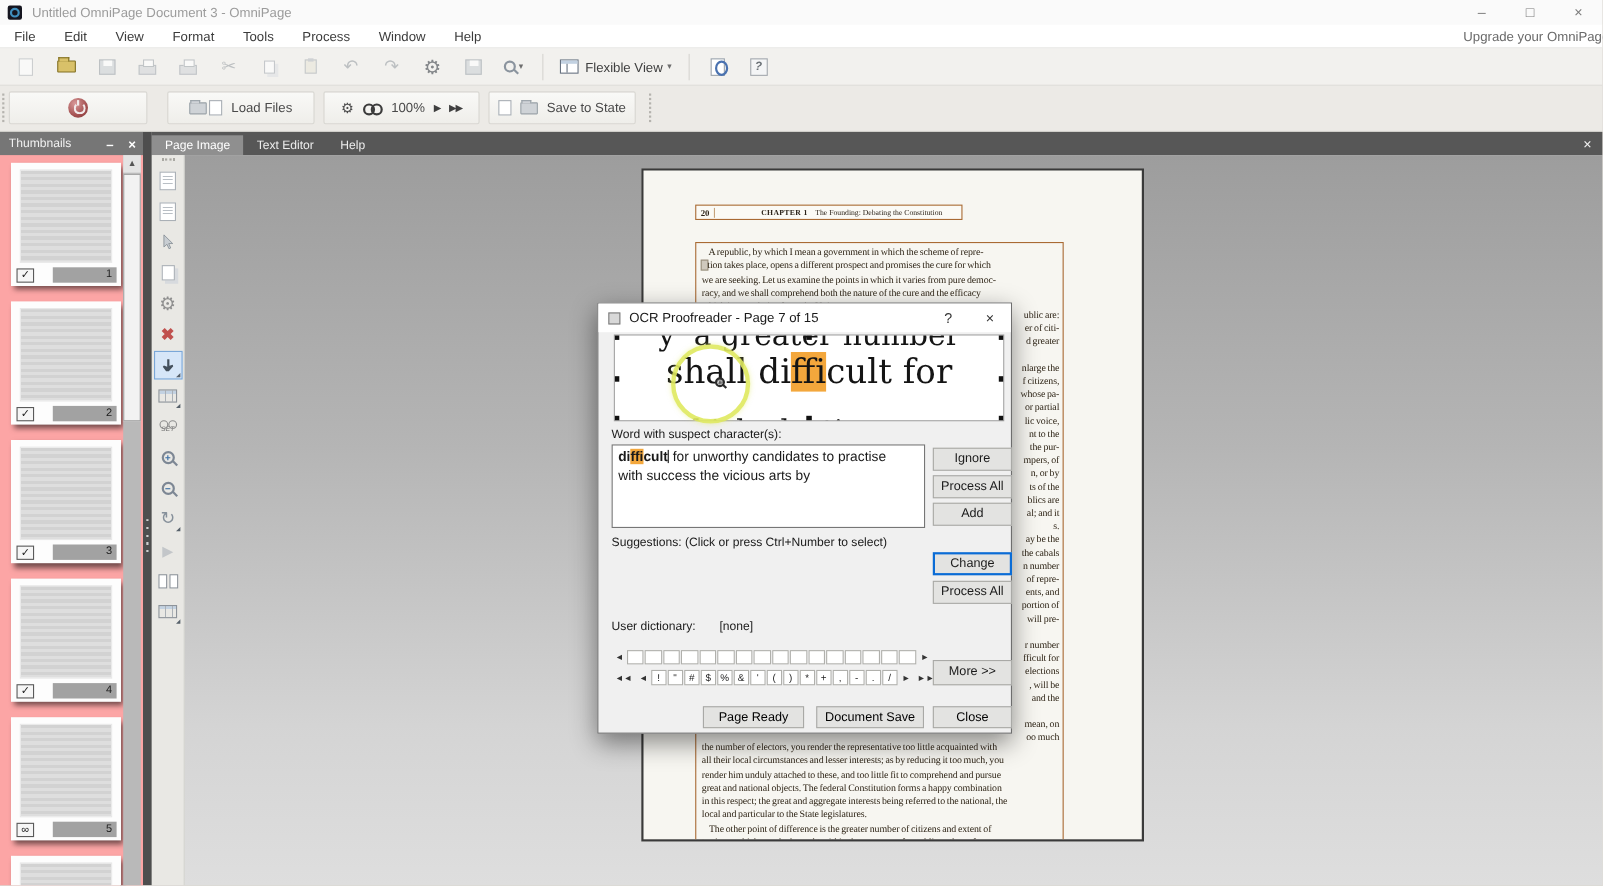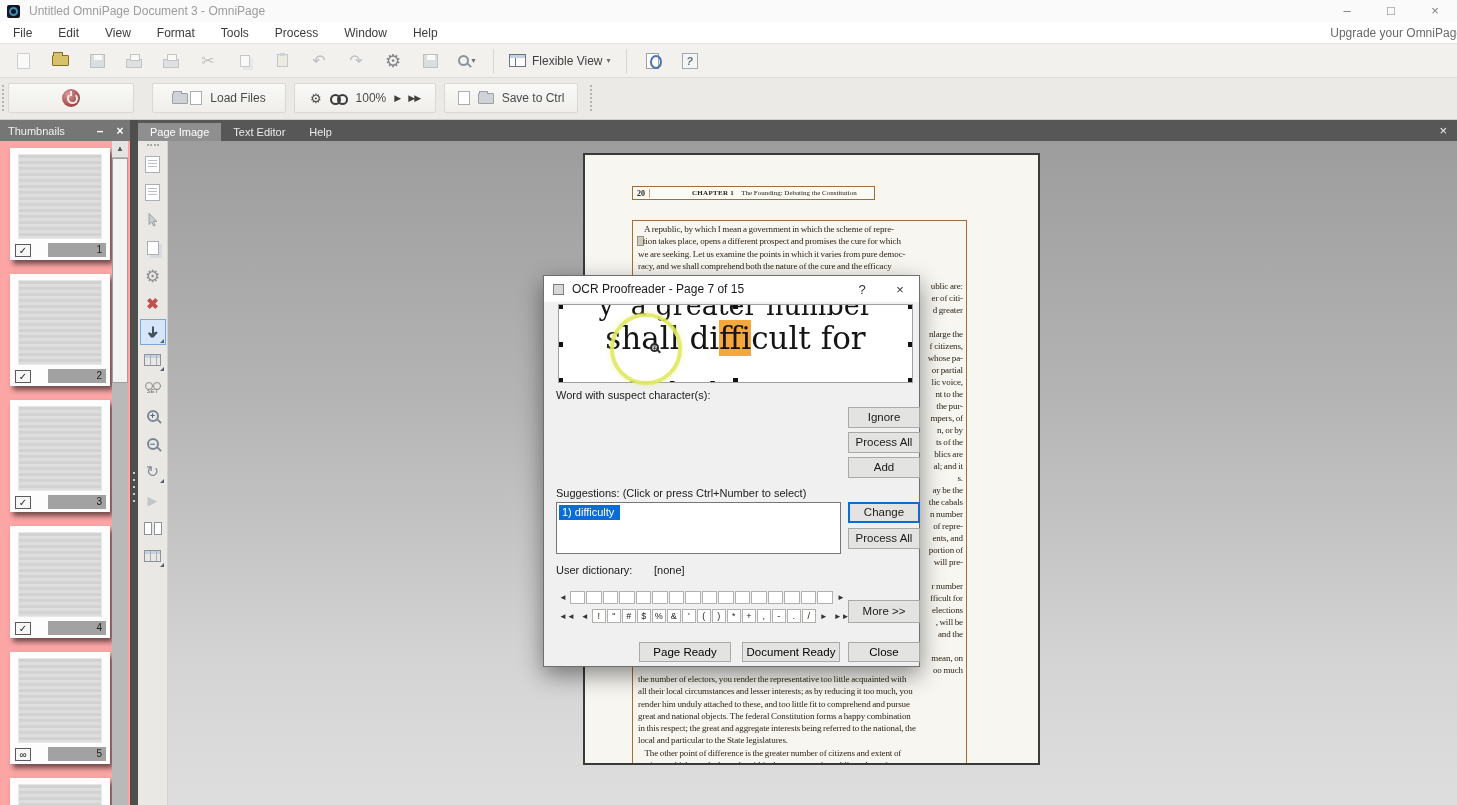"Save to Ctrl" span.tb2-label { text: Ctrl -> State }
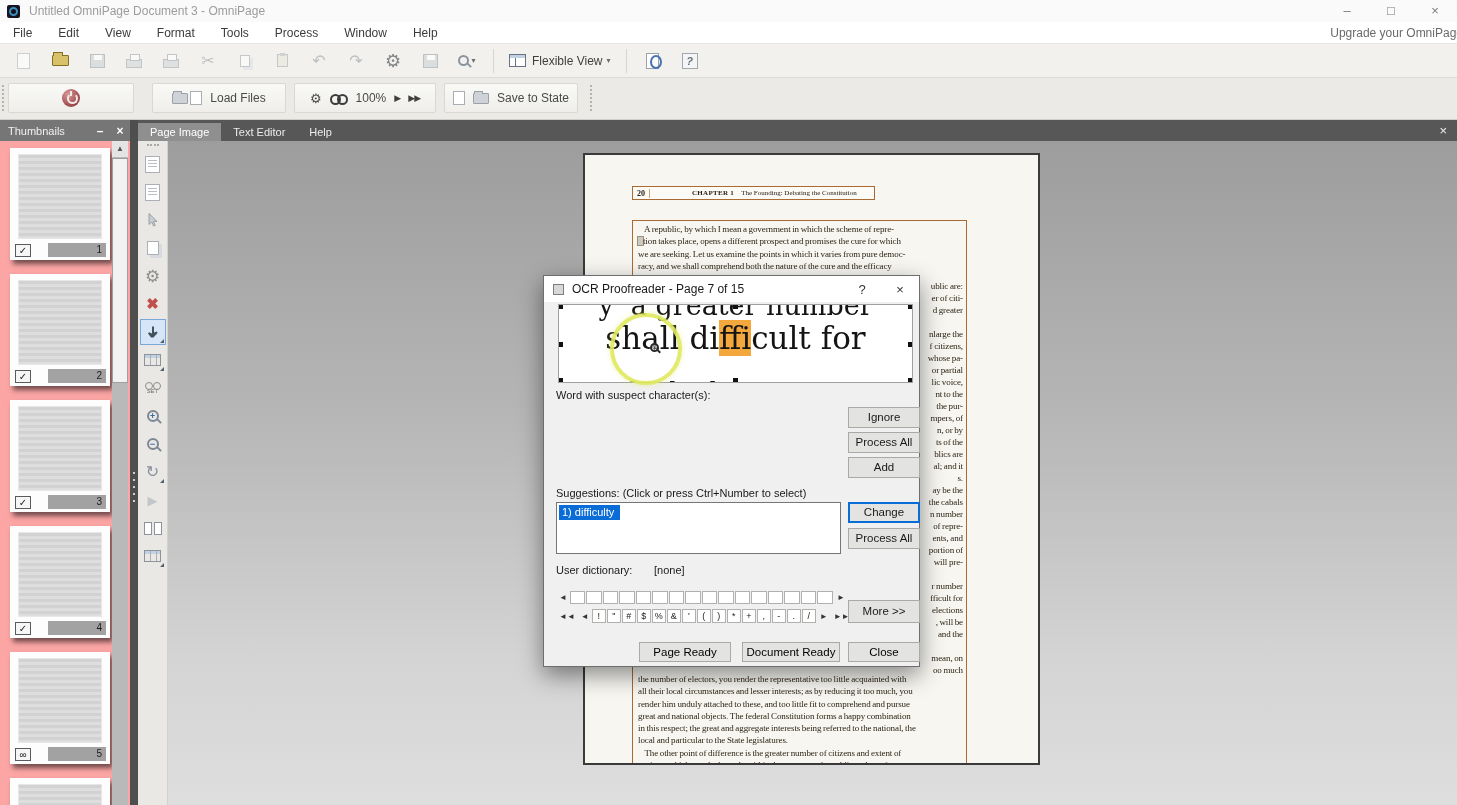"difficult for unworthy candidates to" div { html: none -> <div> <span><span>di</span><span>ffi</span><span>cult</span></span><span></span><span> for unworthy candidates to practise with success the vicious arts by</span> </div> }
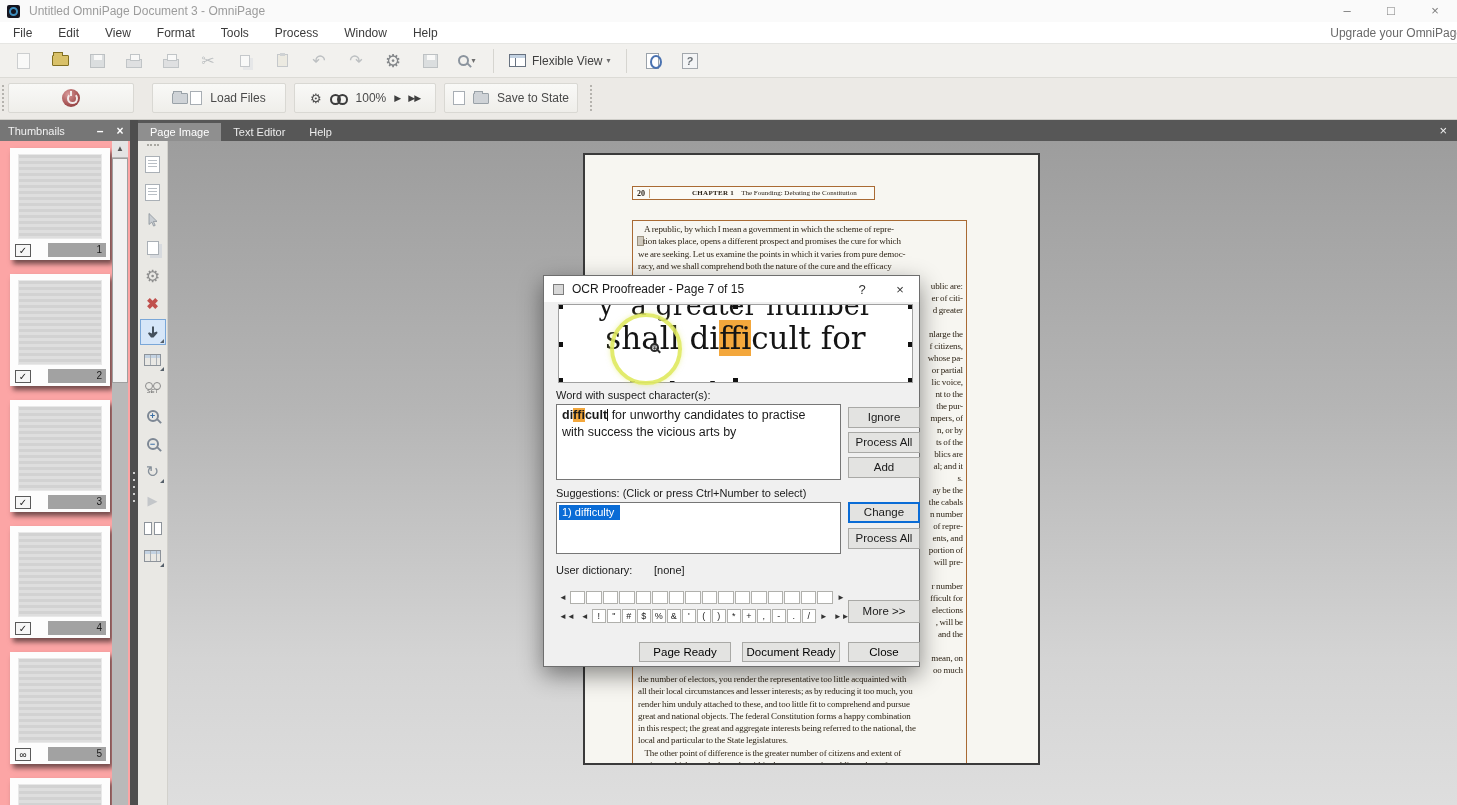"1) difficulty" div { html: <div> <span>1) difficulty</span> </div> -> none }
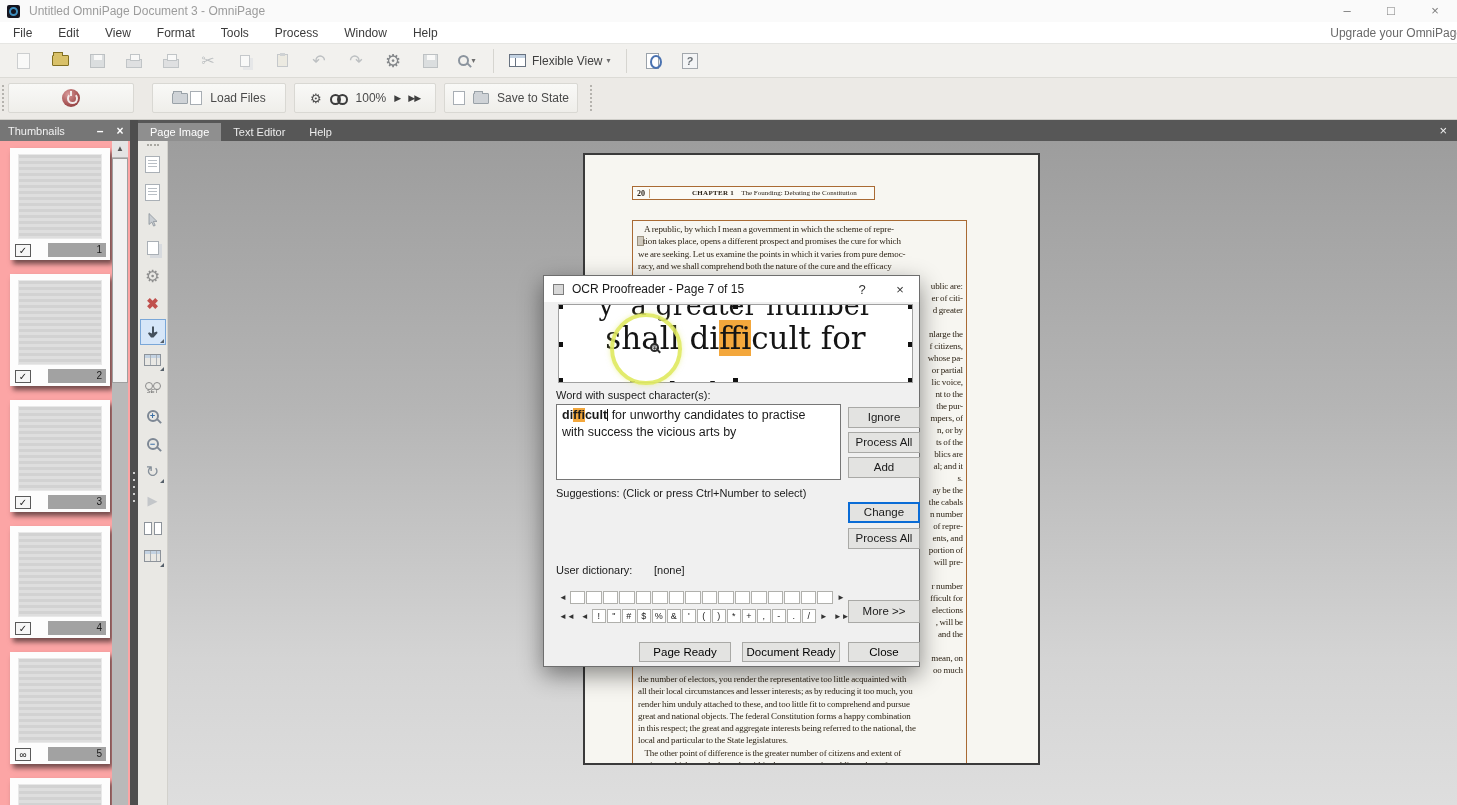"Document Ready" button.bot-btn { text: Ready -> Save }
